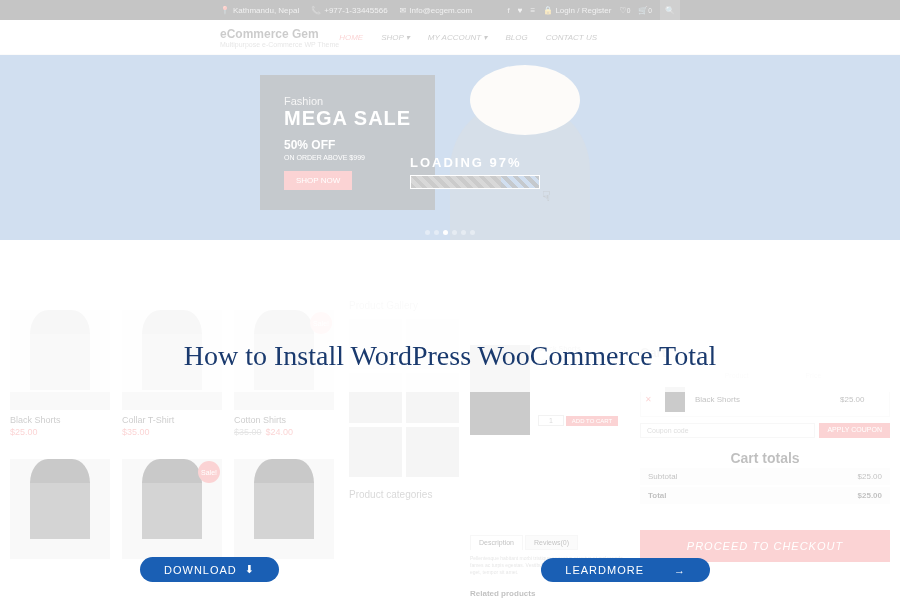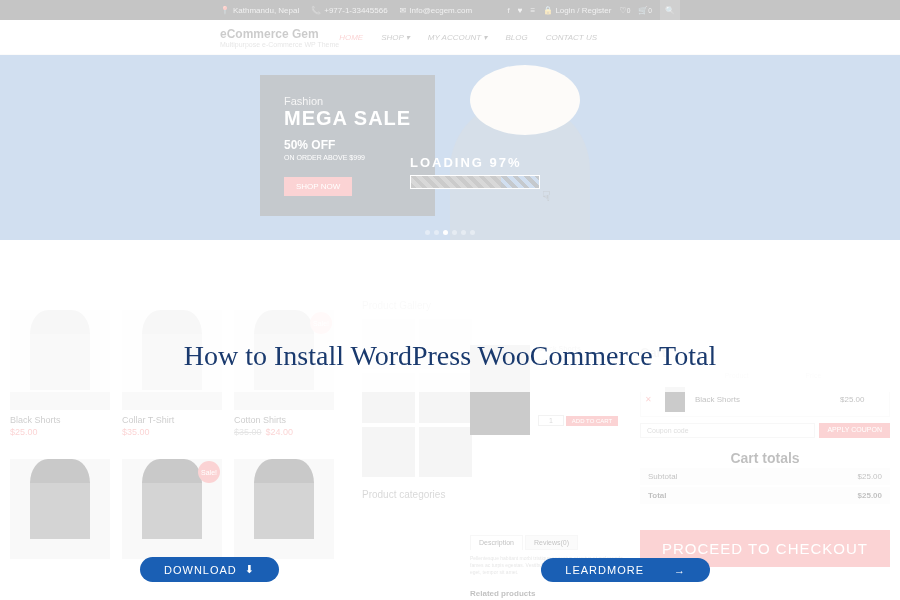"SHOP NOW" .shop-btn { margin-top: 16px -> 10px }
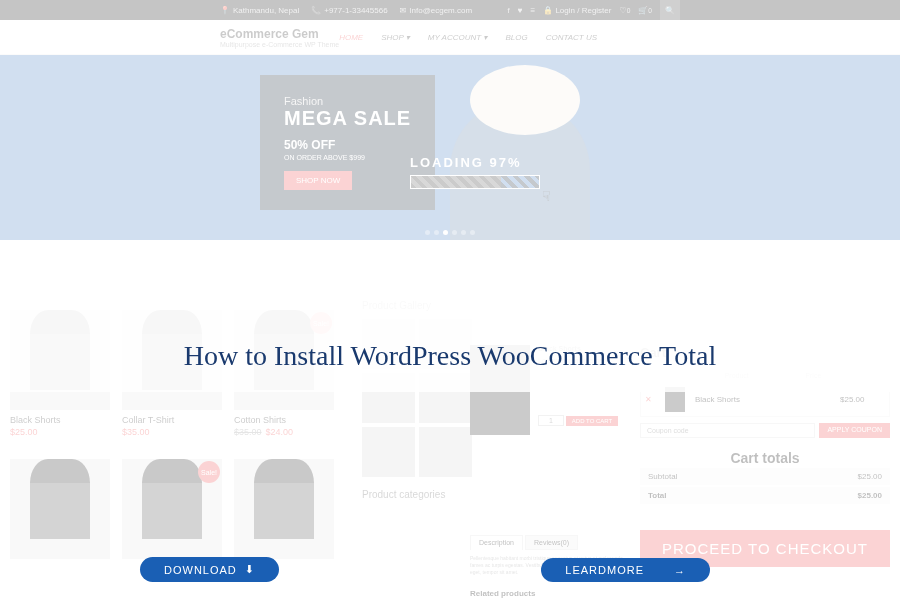"Product categories" .gallery-col { left: 362px -> 349px }
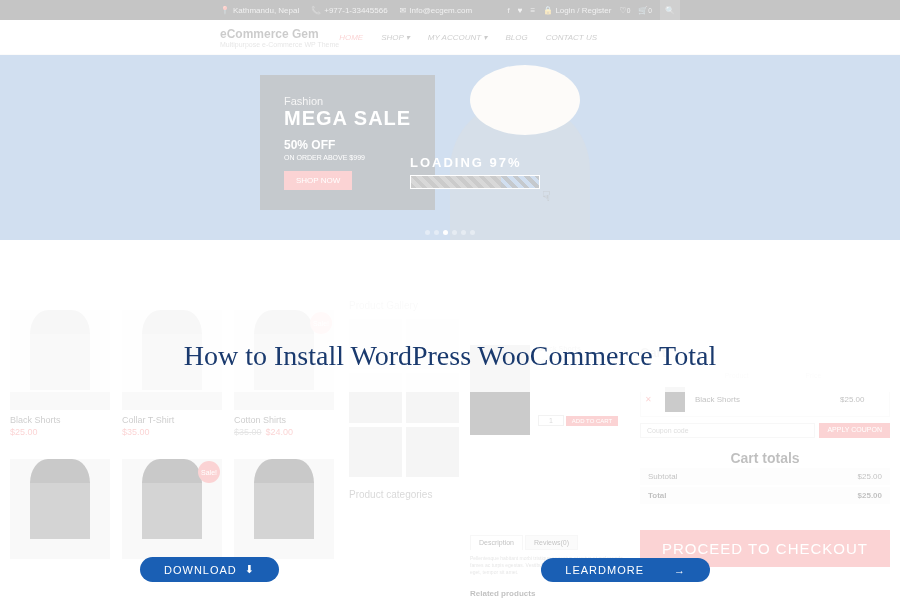"PROCEED TO CHECKOUT" .checkout-btn { font-size: 15px -> 11px; font-style: none -> italic }
